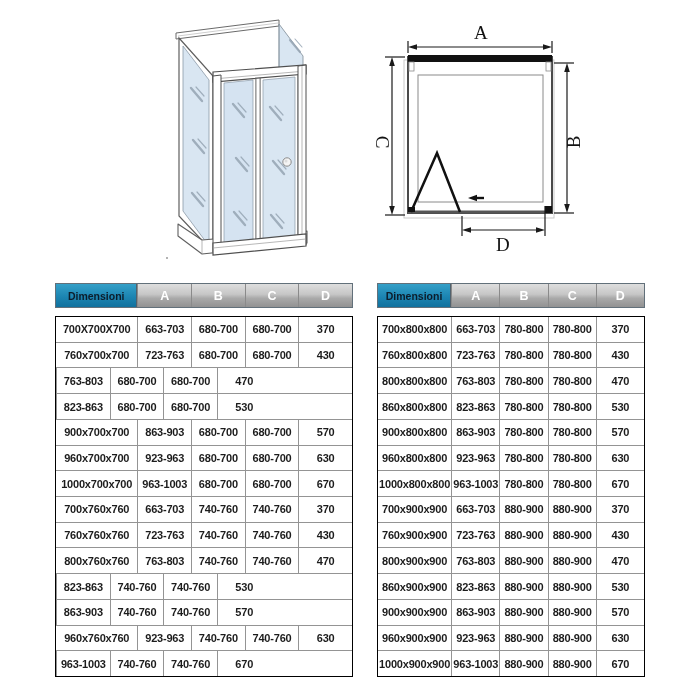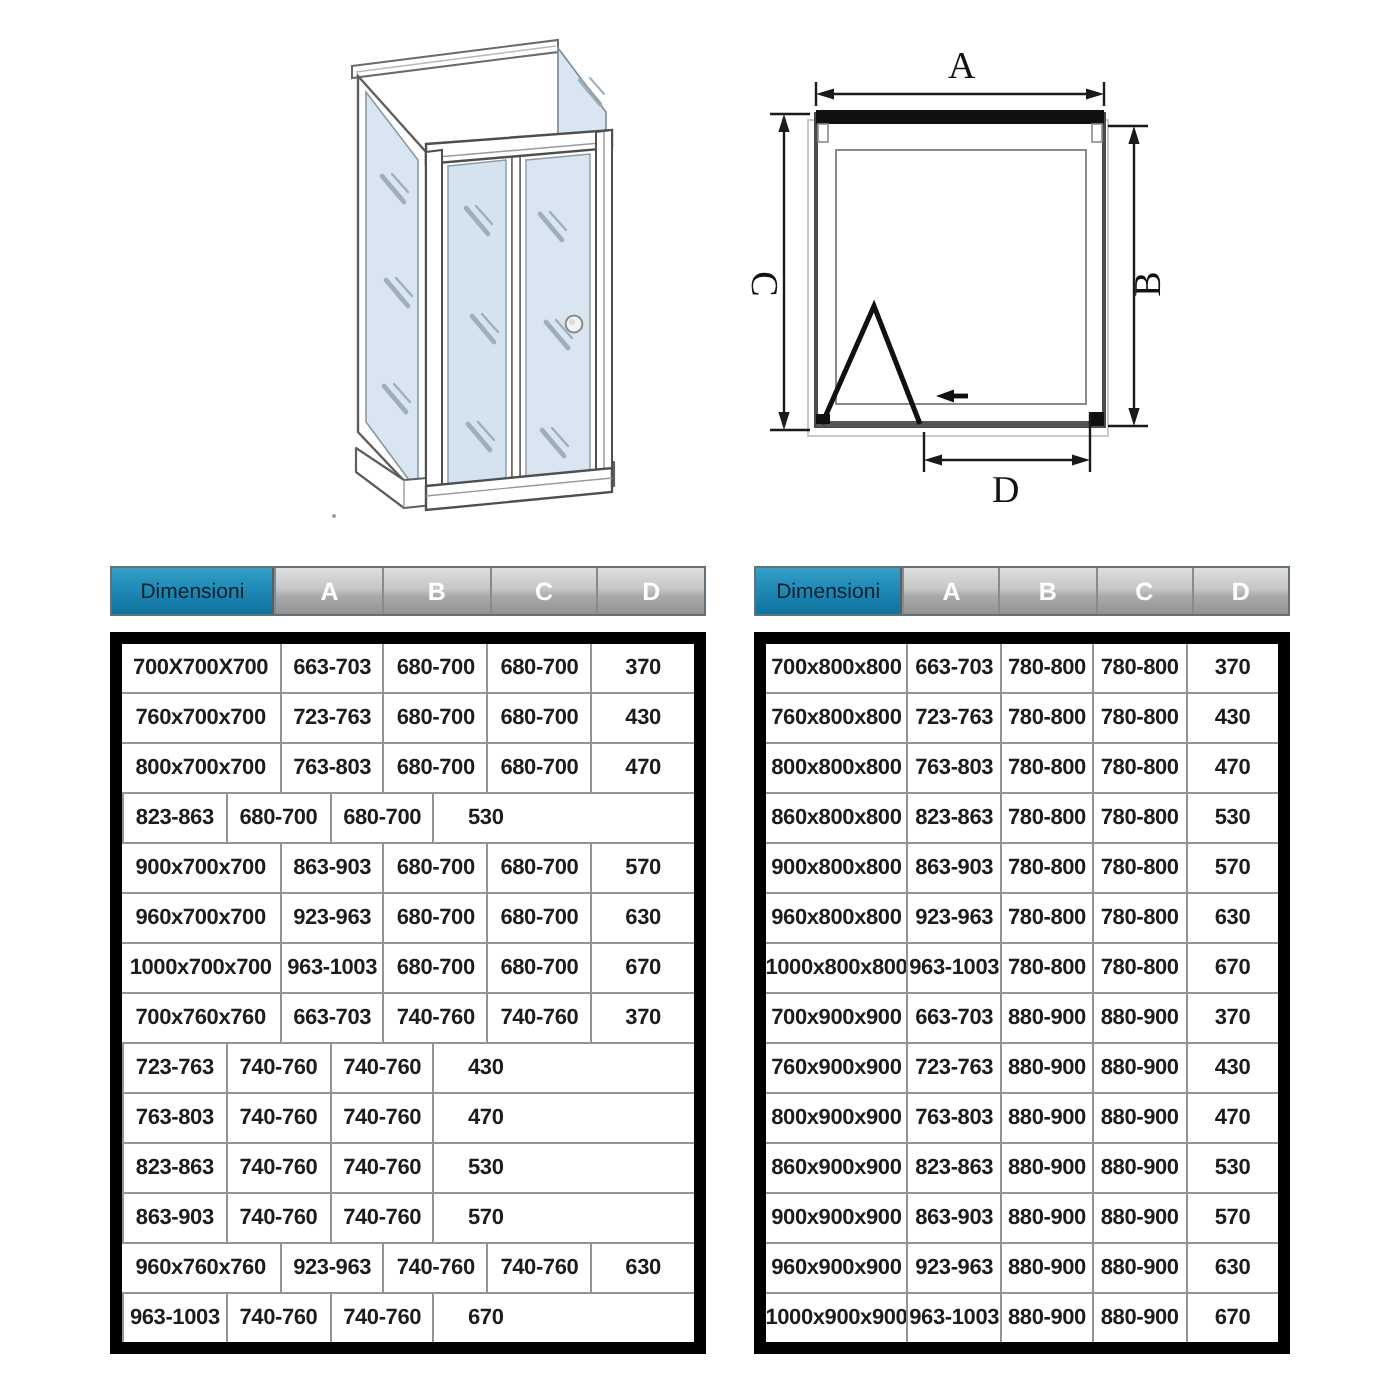"Dimensioni" .hcell.dim { font-weight: normal -> bold }
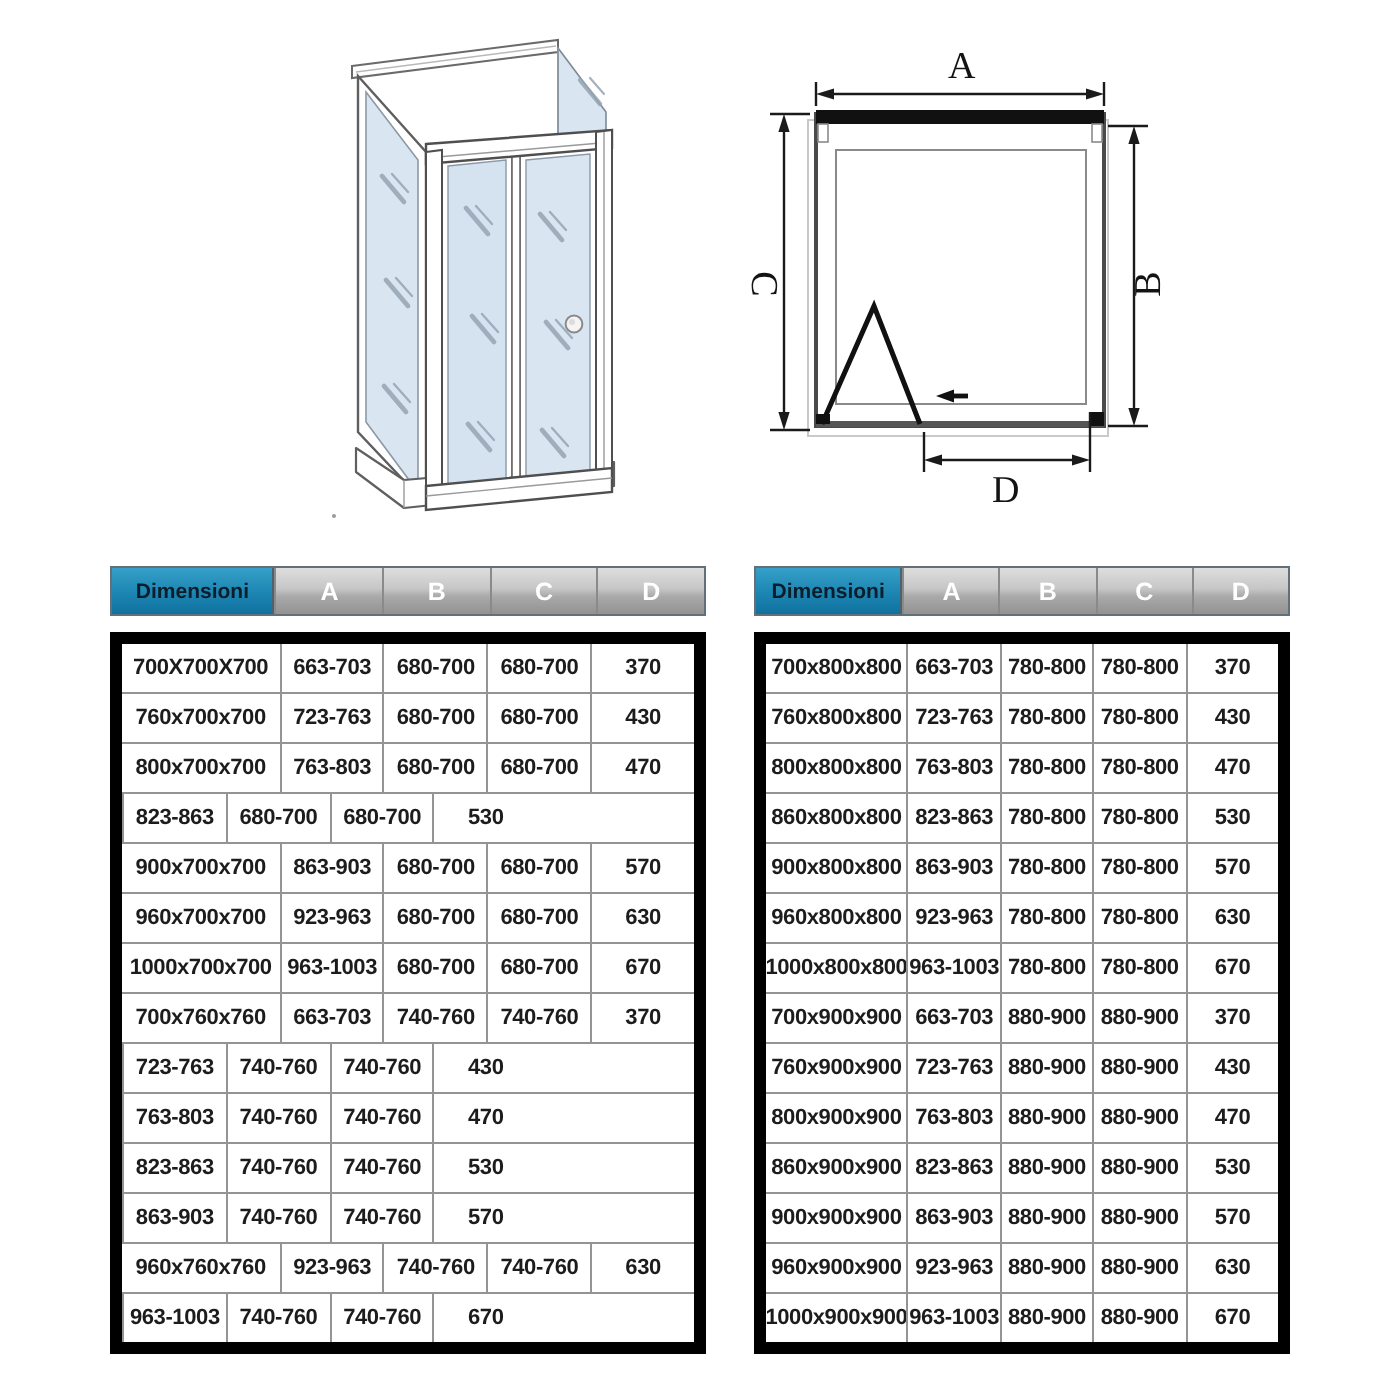"700X700X700" .tbody { border: 6px solid #000000 -> 1px solid #000000 }
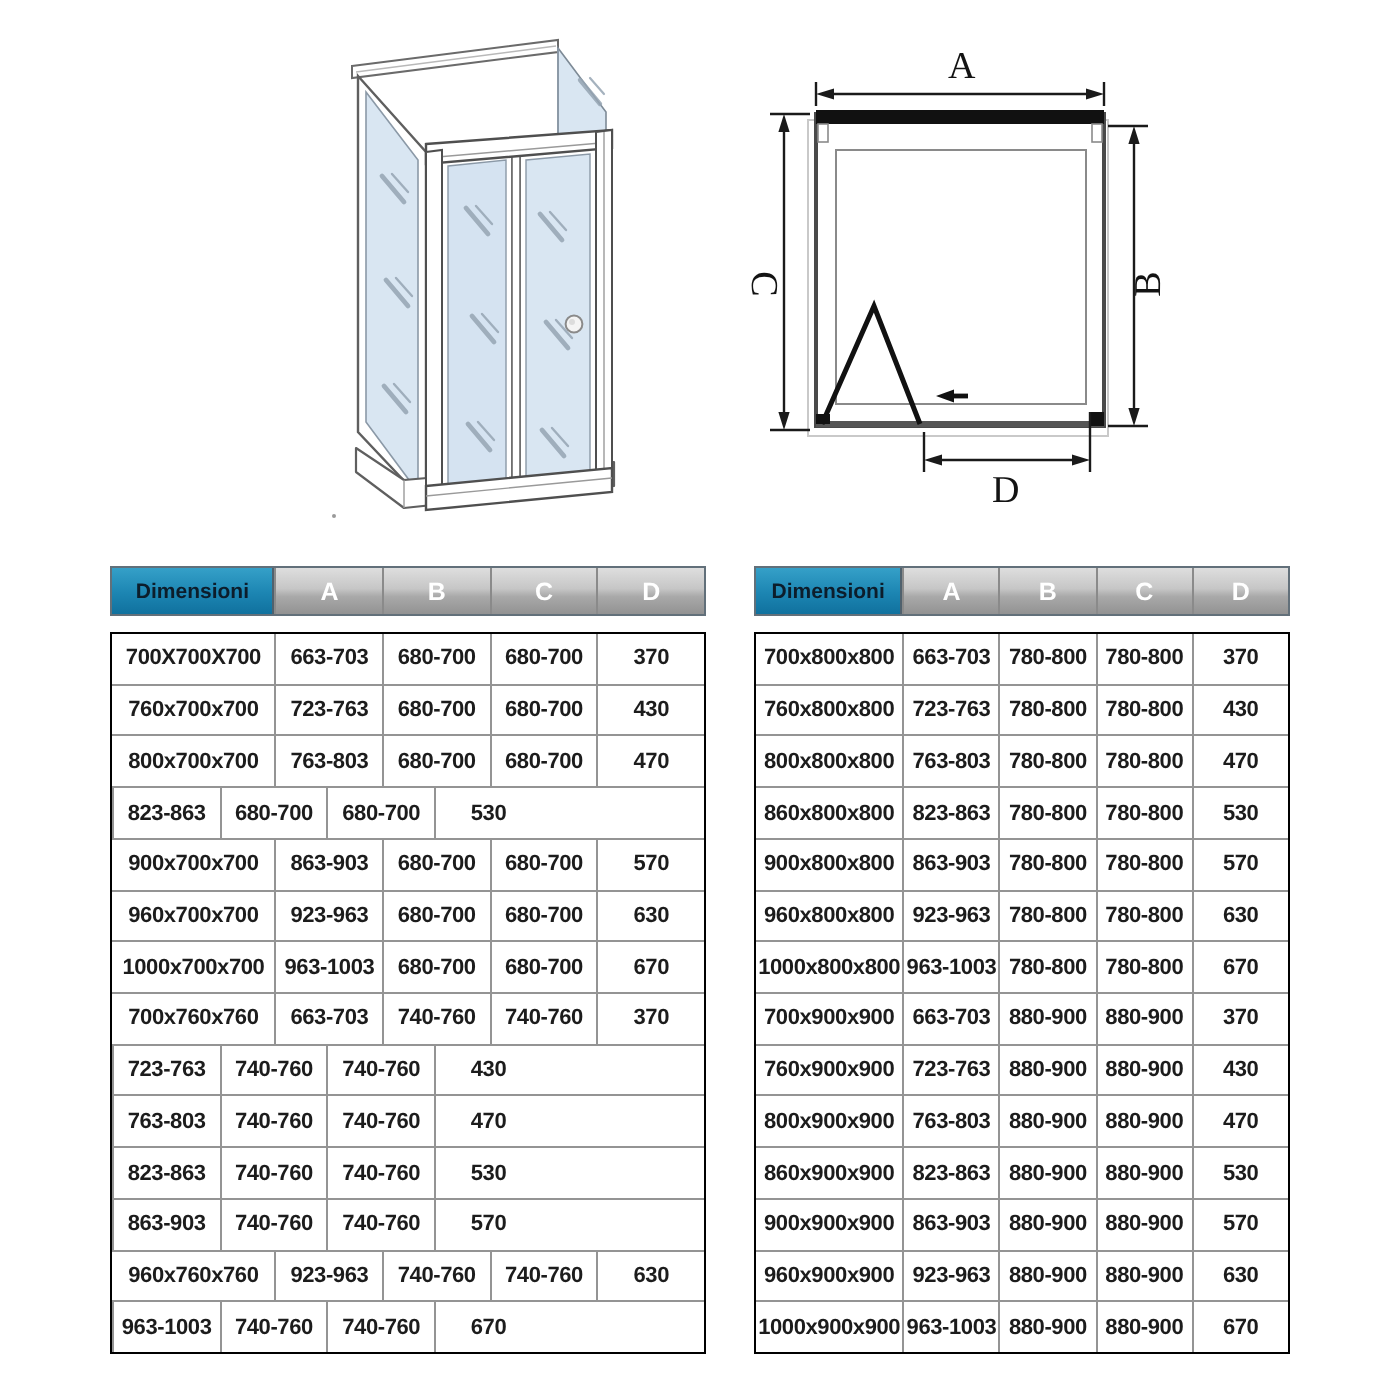"800x700x700" div.tcell { html: <div>800x700x700</div> -> none }
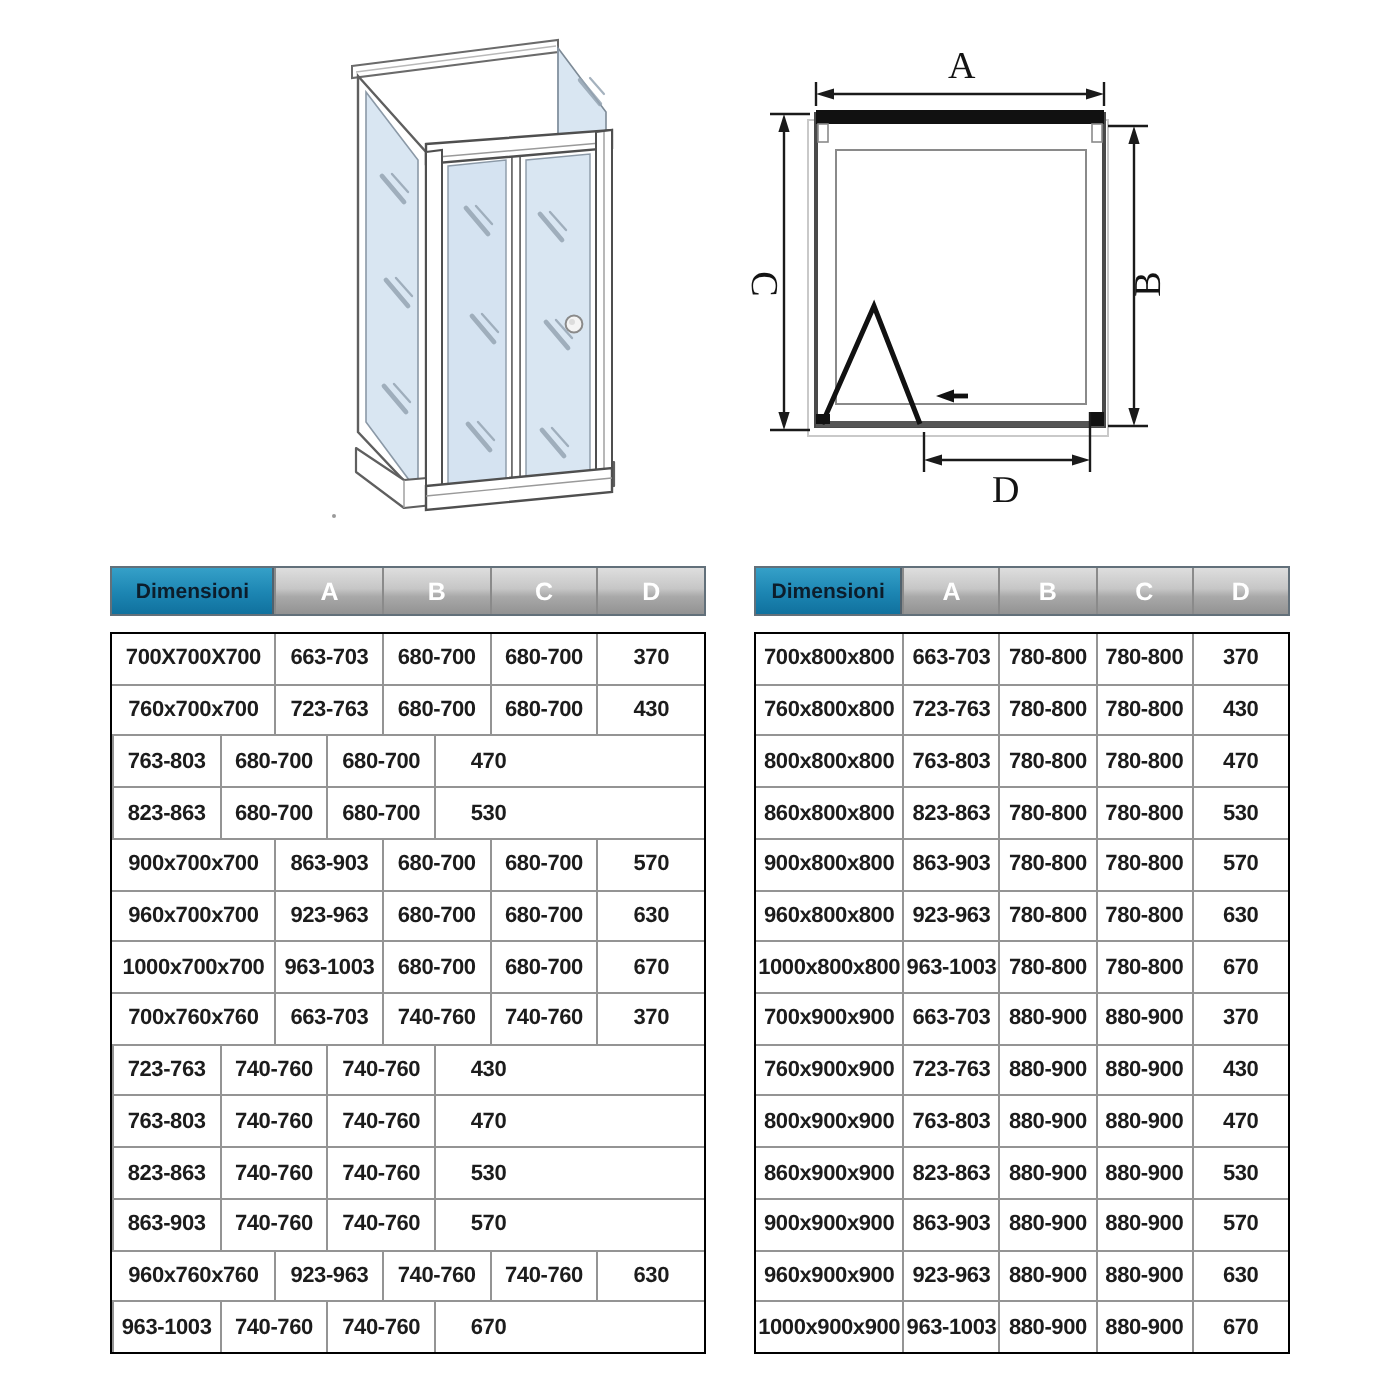"760x760x760" div.tcell { html: none -> <div>760x760x760</div> }
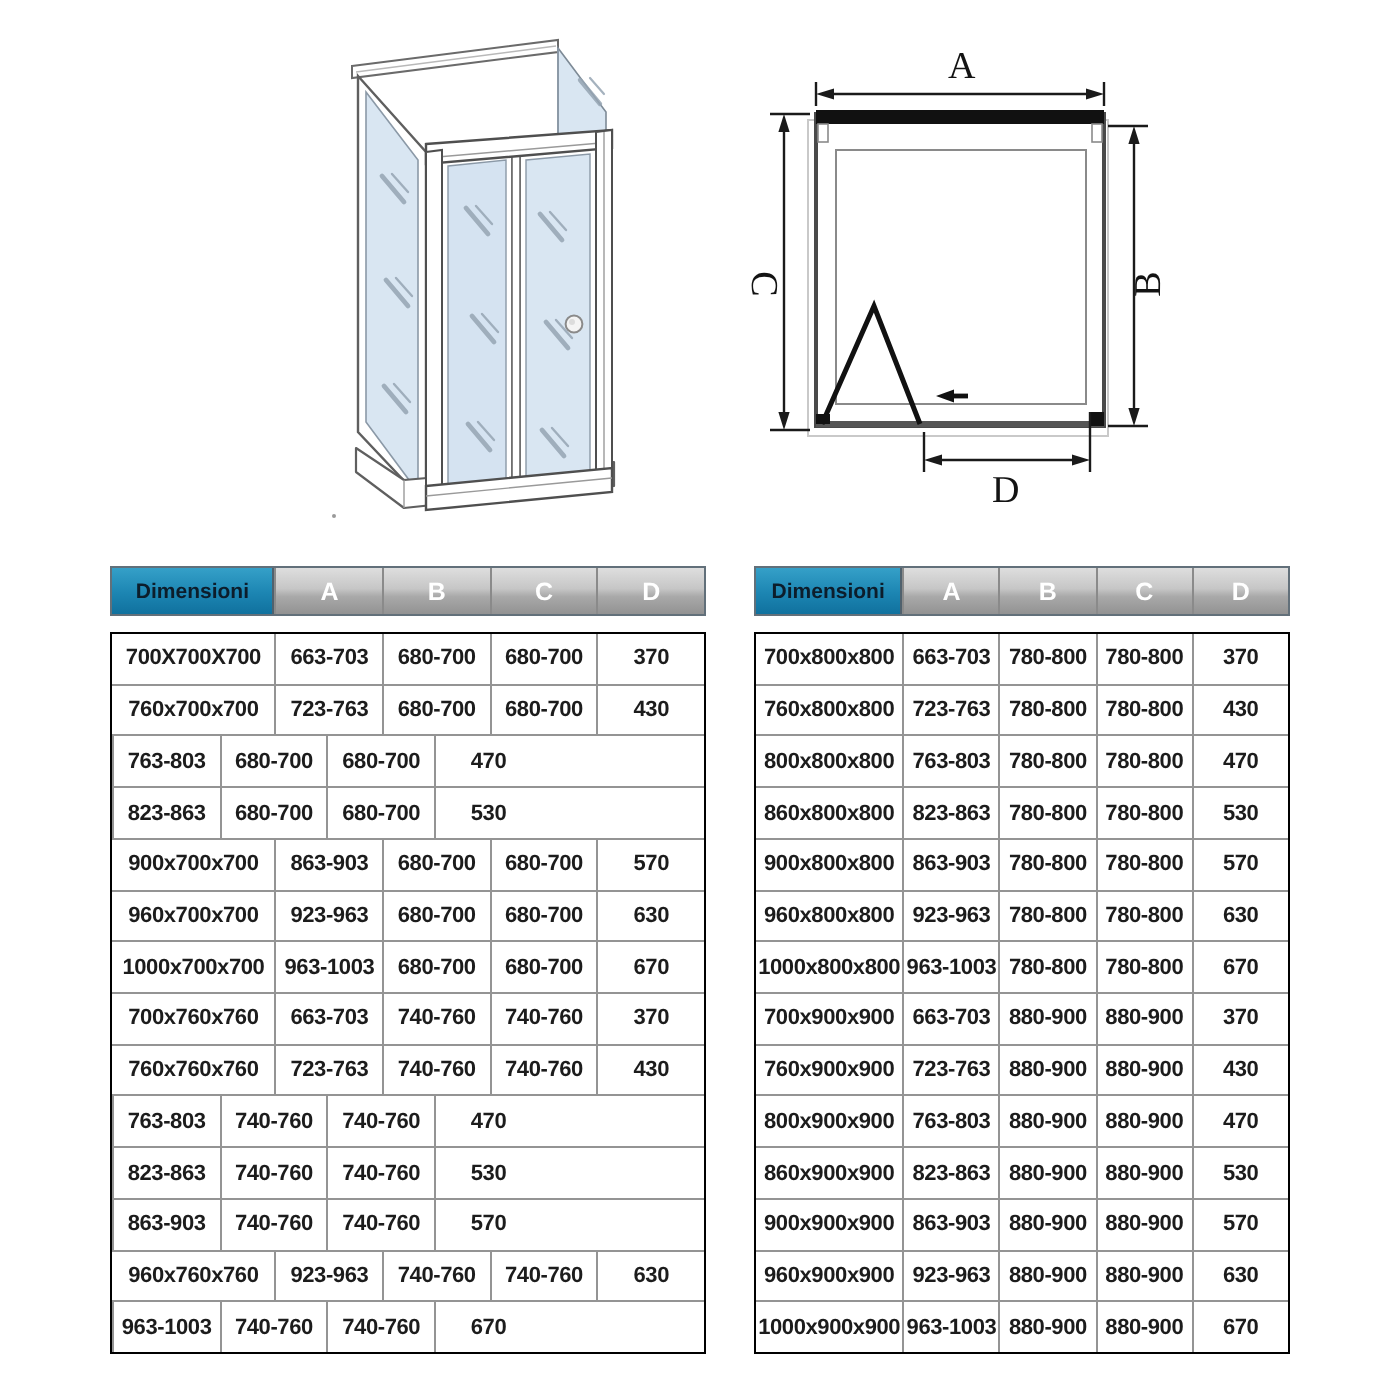"800x760x760" div.tcell { html: none -> <div>800x760x760</div> }
